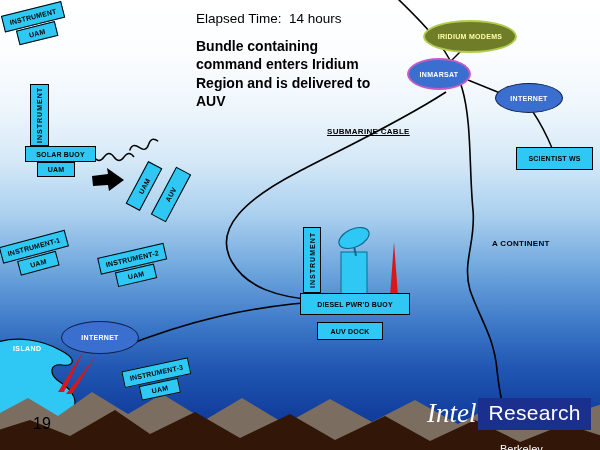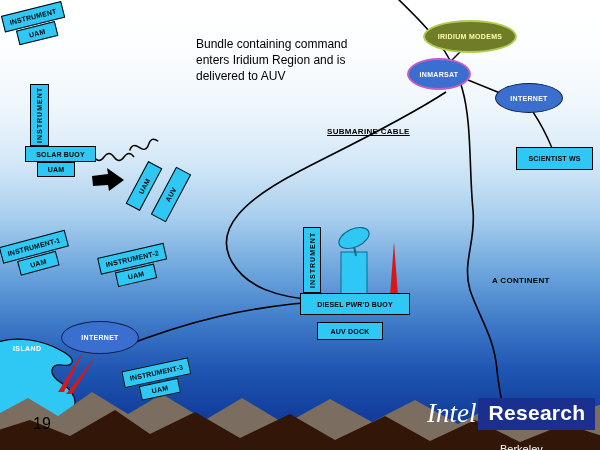"Elapsed Time: 14 hours" div.title-line { html: none -> <div>Elapsed Time: 14 hours</div> }
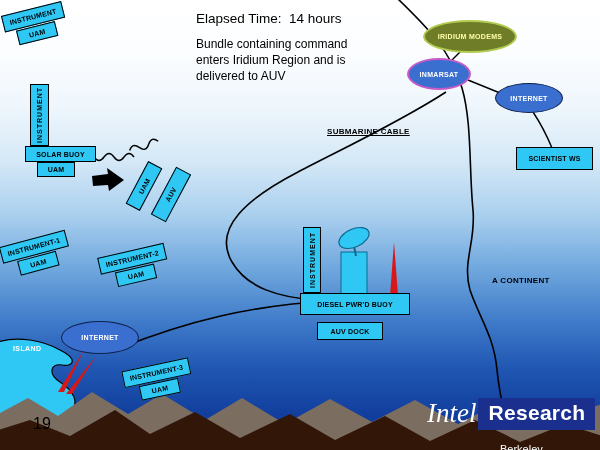"Bundle containing command enters Iridium" .desc-line { font-size: 12px -> 14px; font-weight: none -> bold }
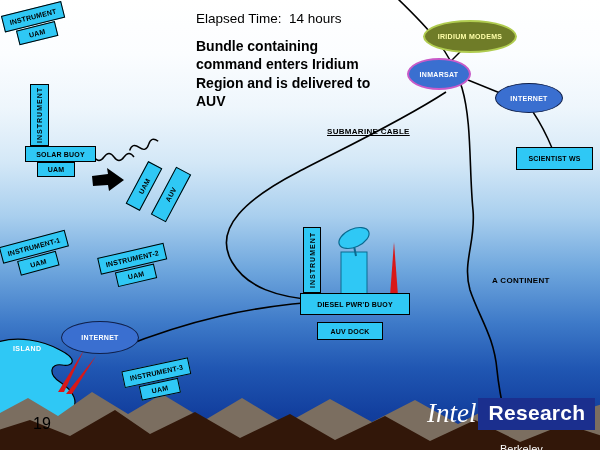"A CONTINENT" div.maplabel { margin-top: 37px -> none }
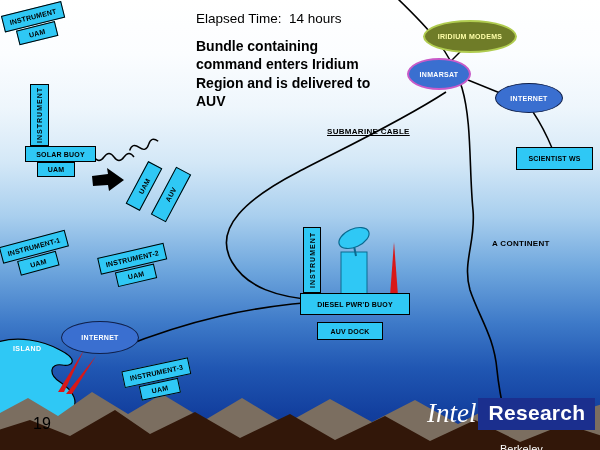"Research" .logo-research { font-weight: bold -> normal }
